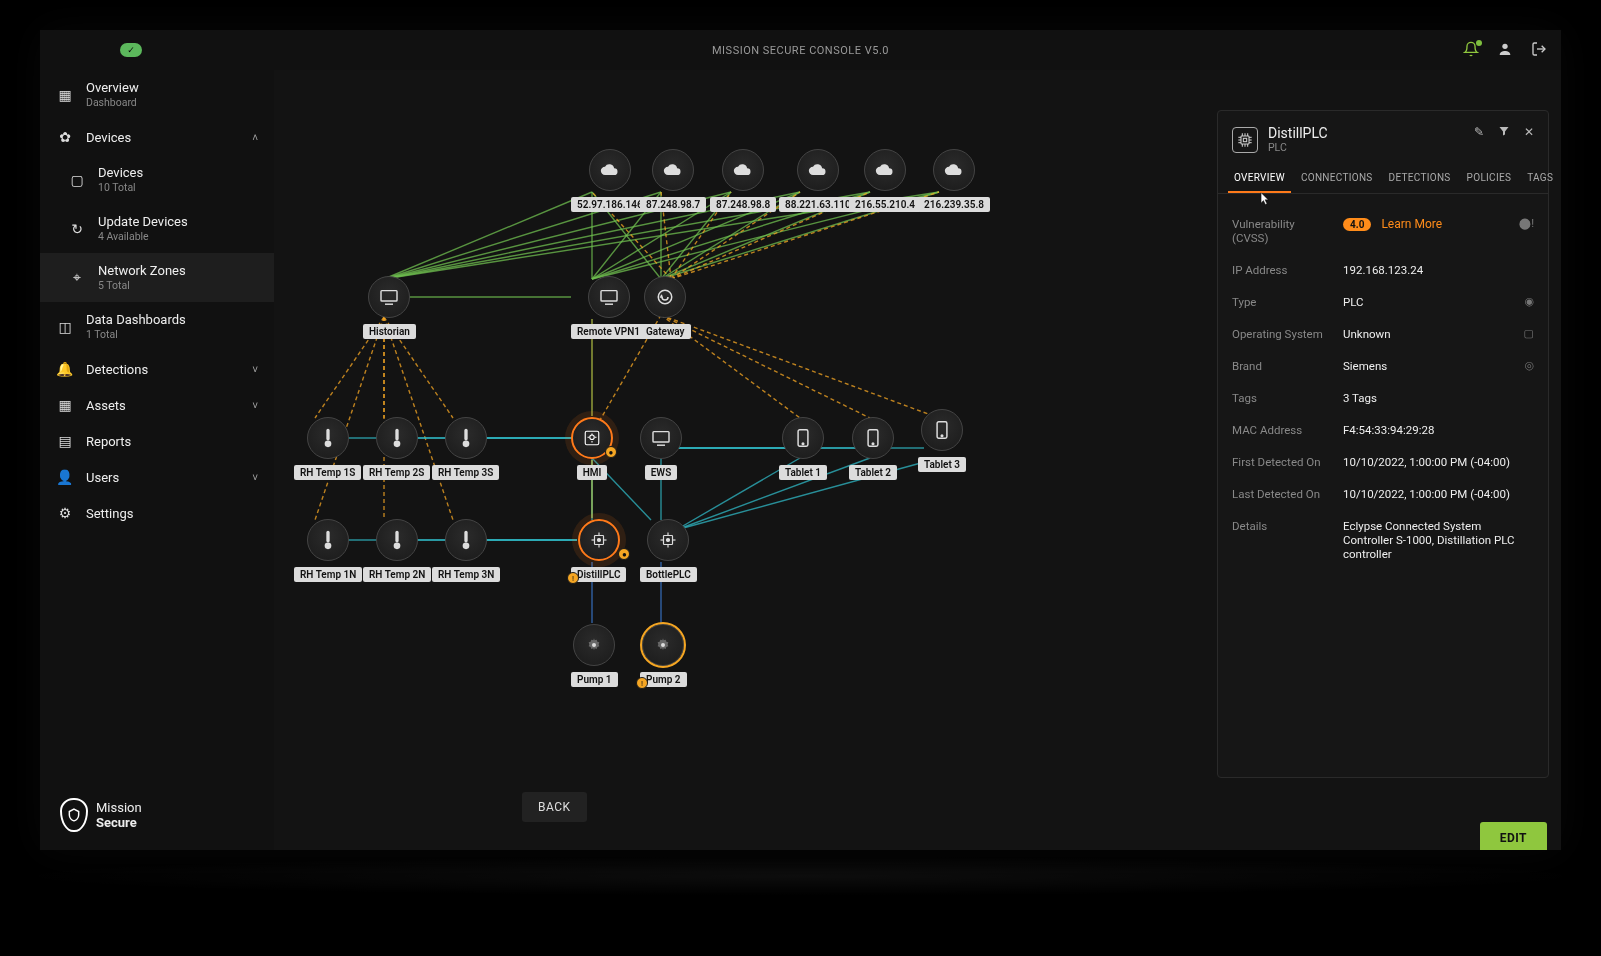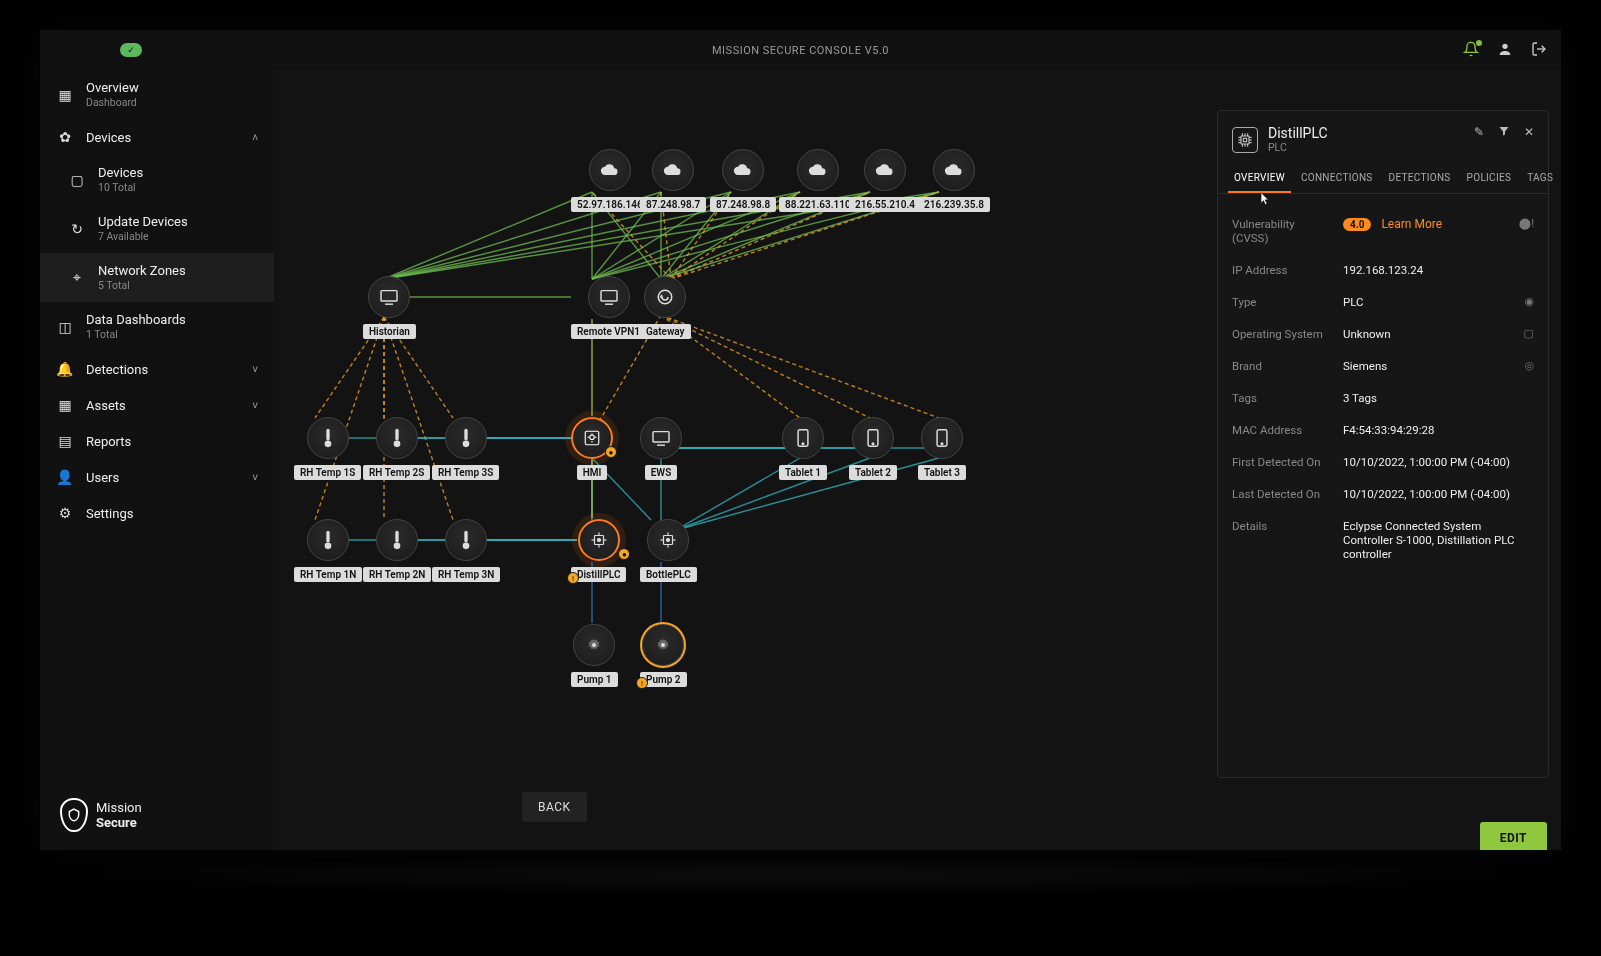"7 Available" span.sub { text: 7 -> 4 }
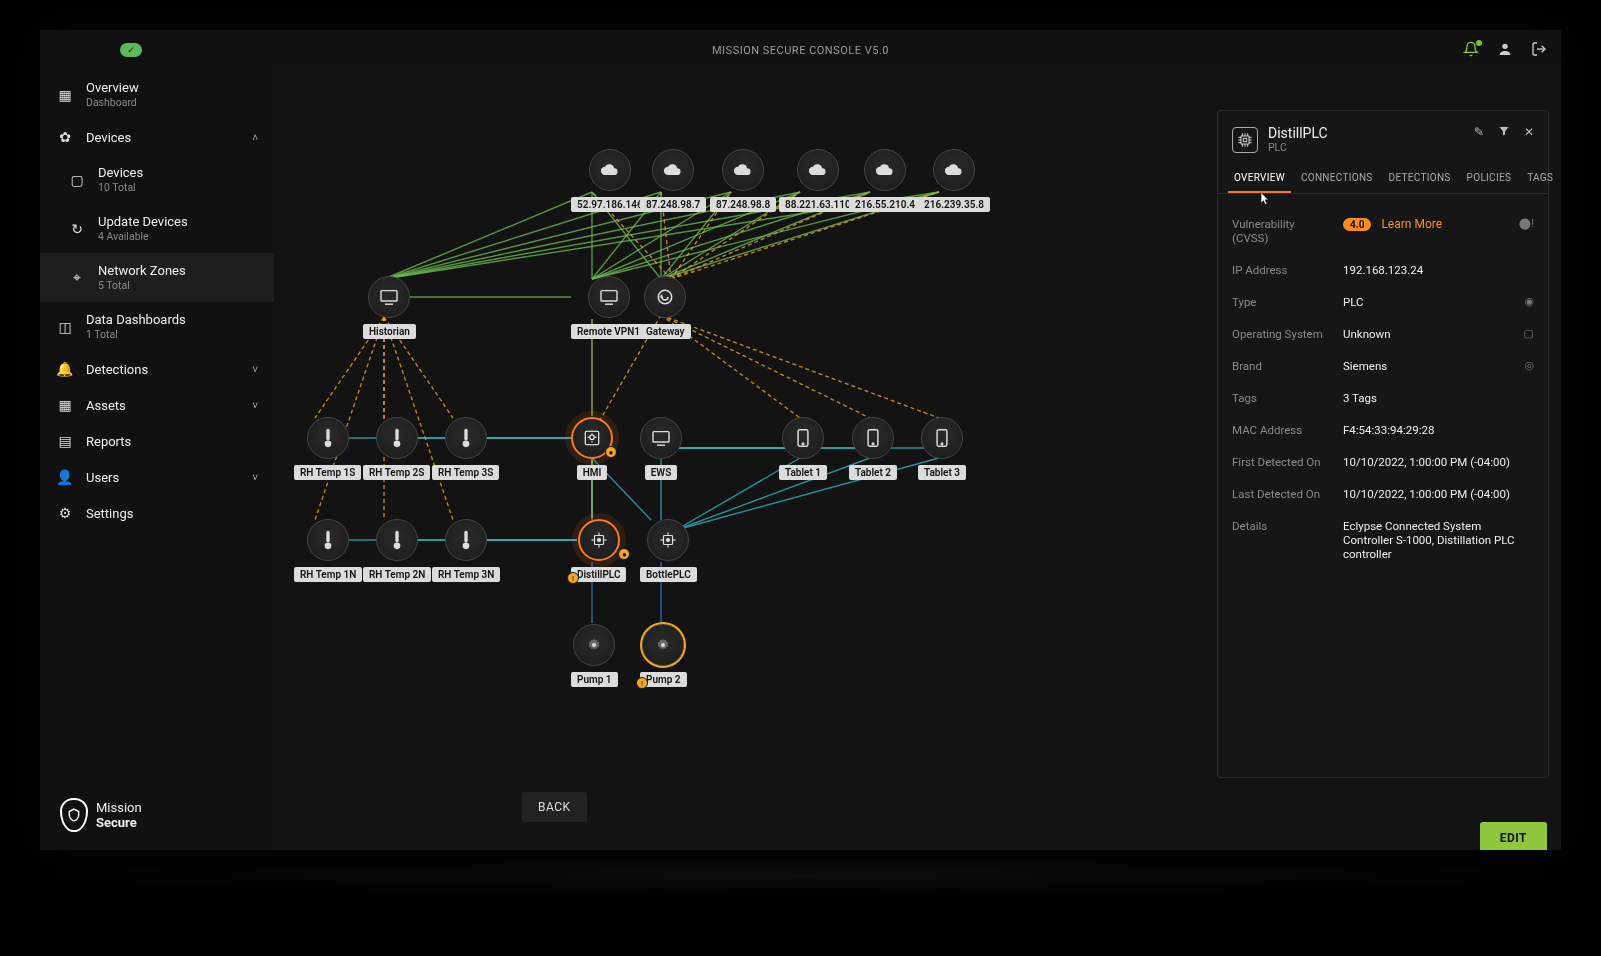"Tablet 3" div.node { top: 347px -> 339px }
